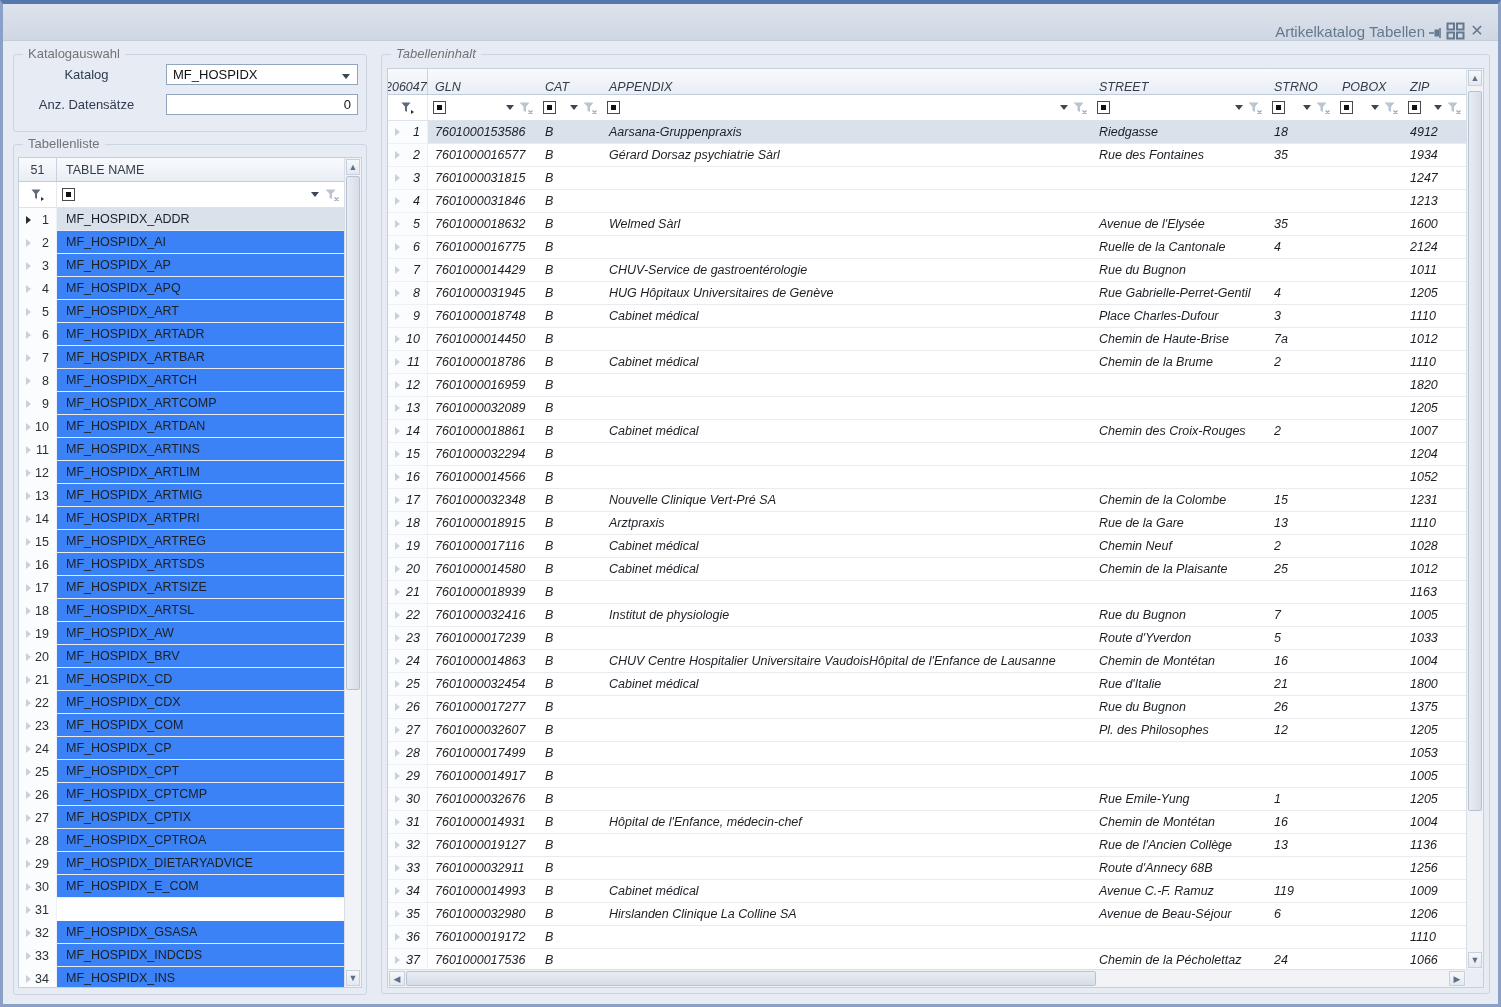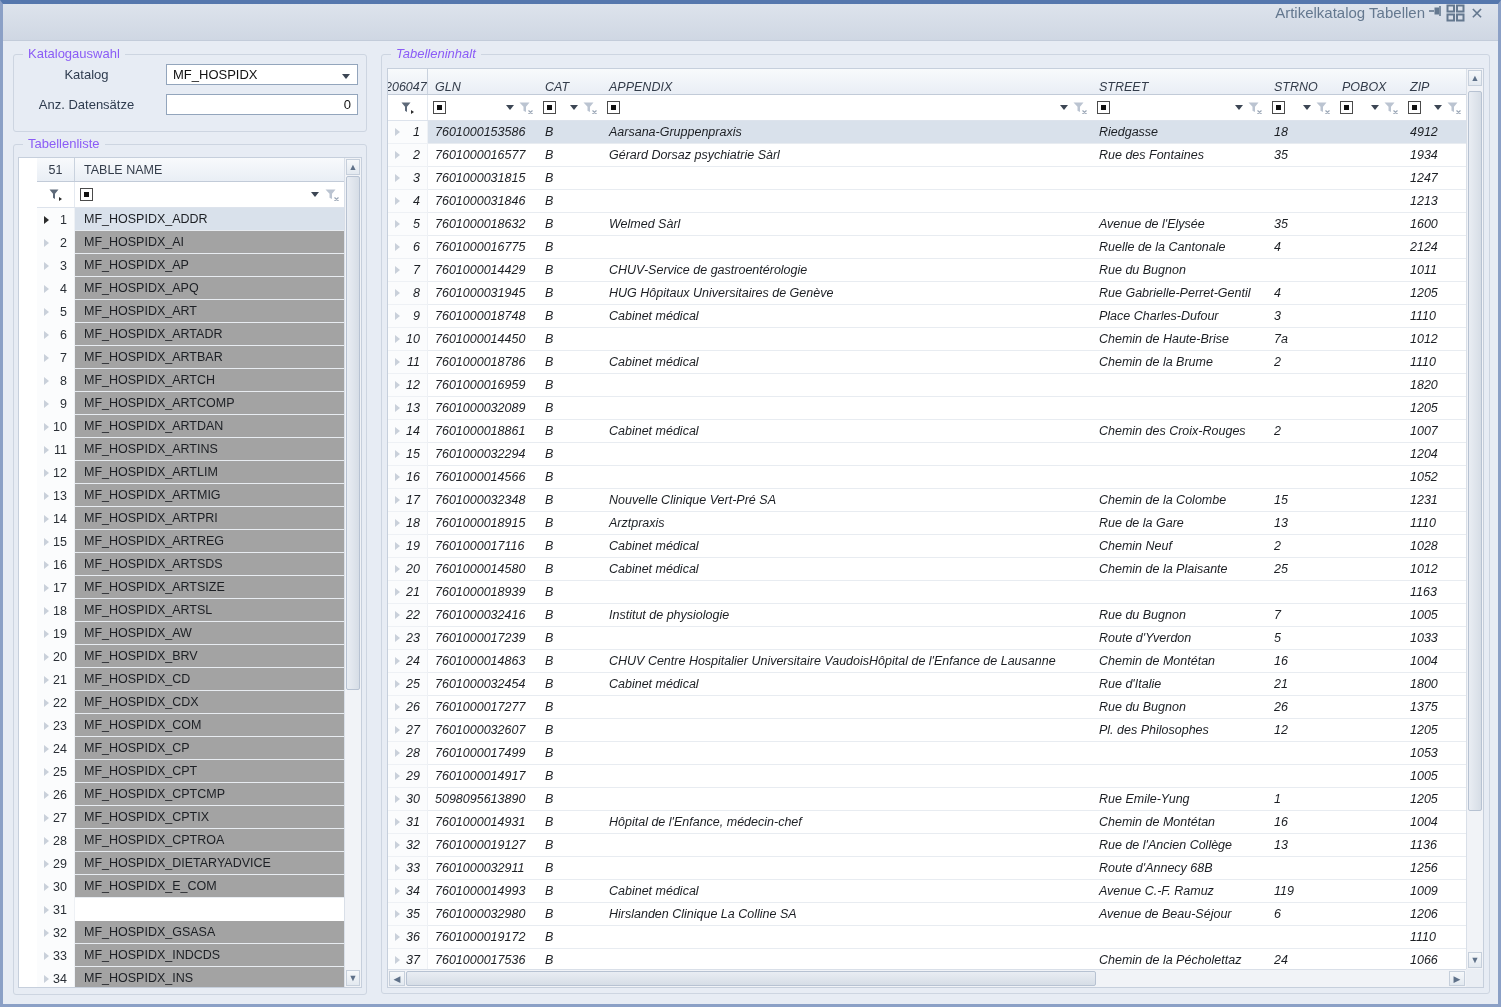"Artikelkatalog Tabellen" .titlebar { align-items: flex-start -> flex-end }
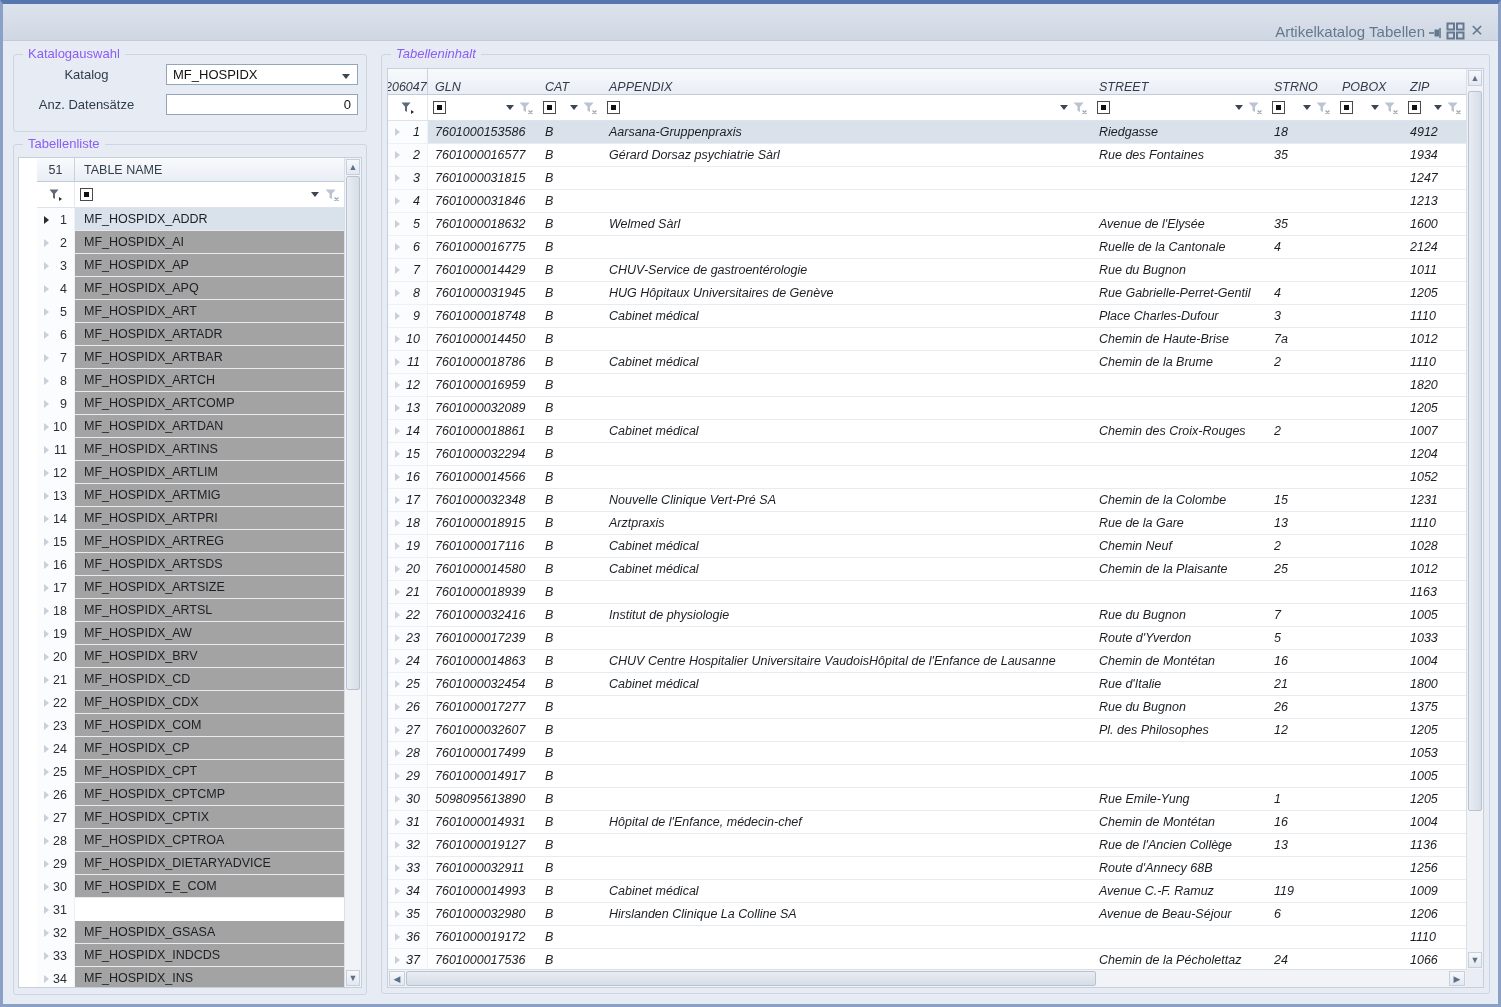"Katalogauswahl" .group-label { color: #8b5cf6 -> #737373 }
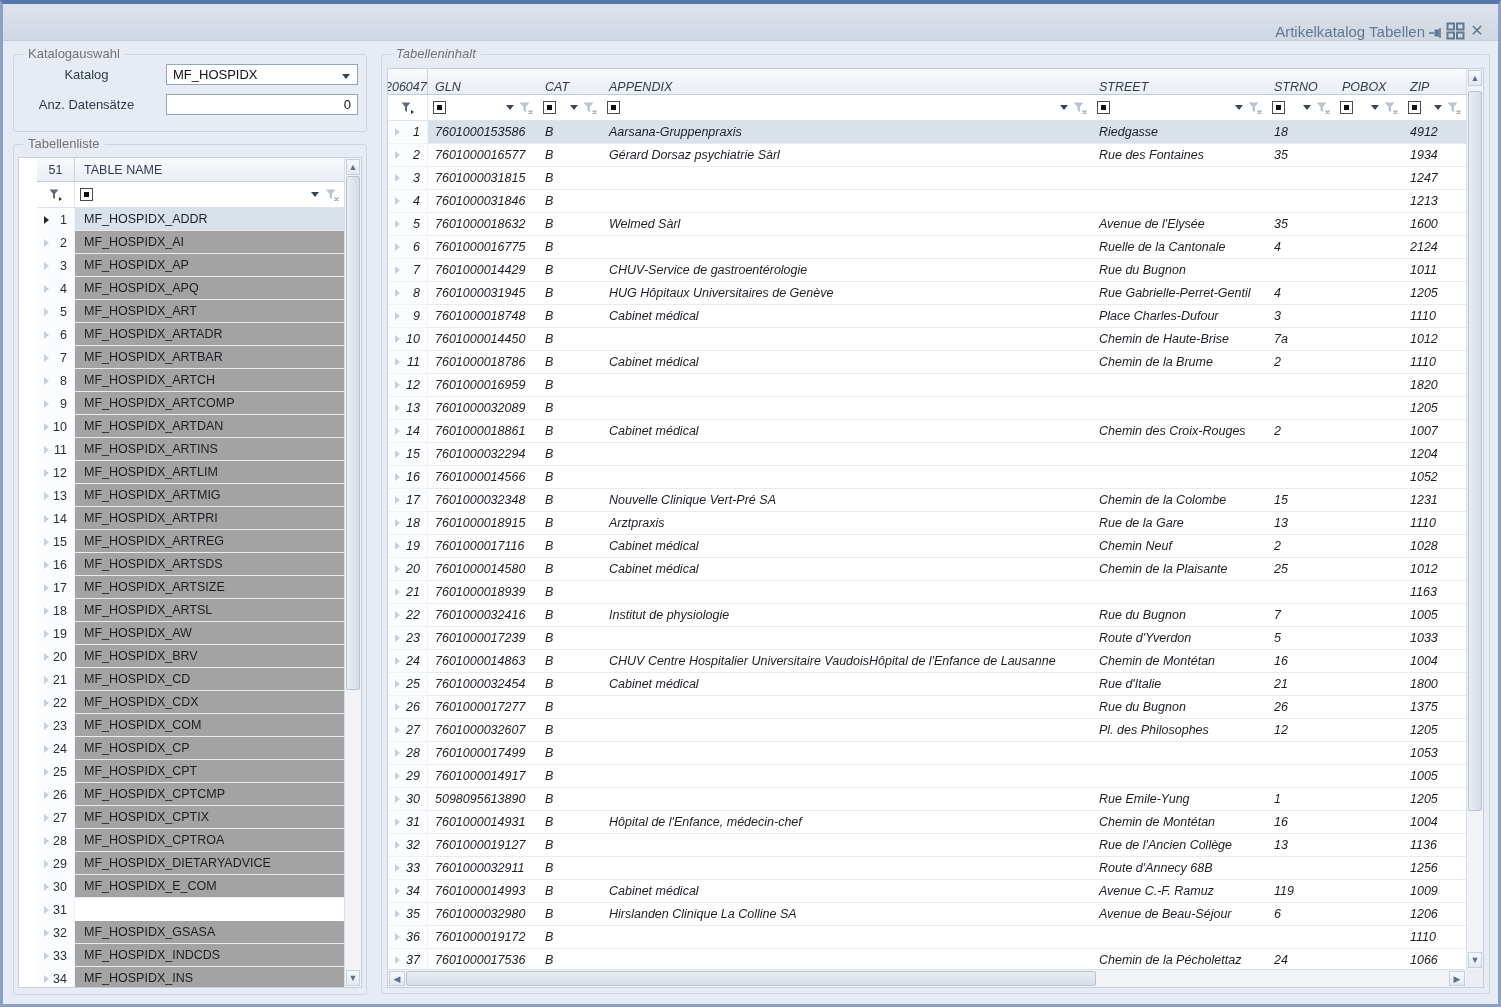"51" .lgrid-inner { padding-left: 18px -> none }
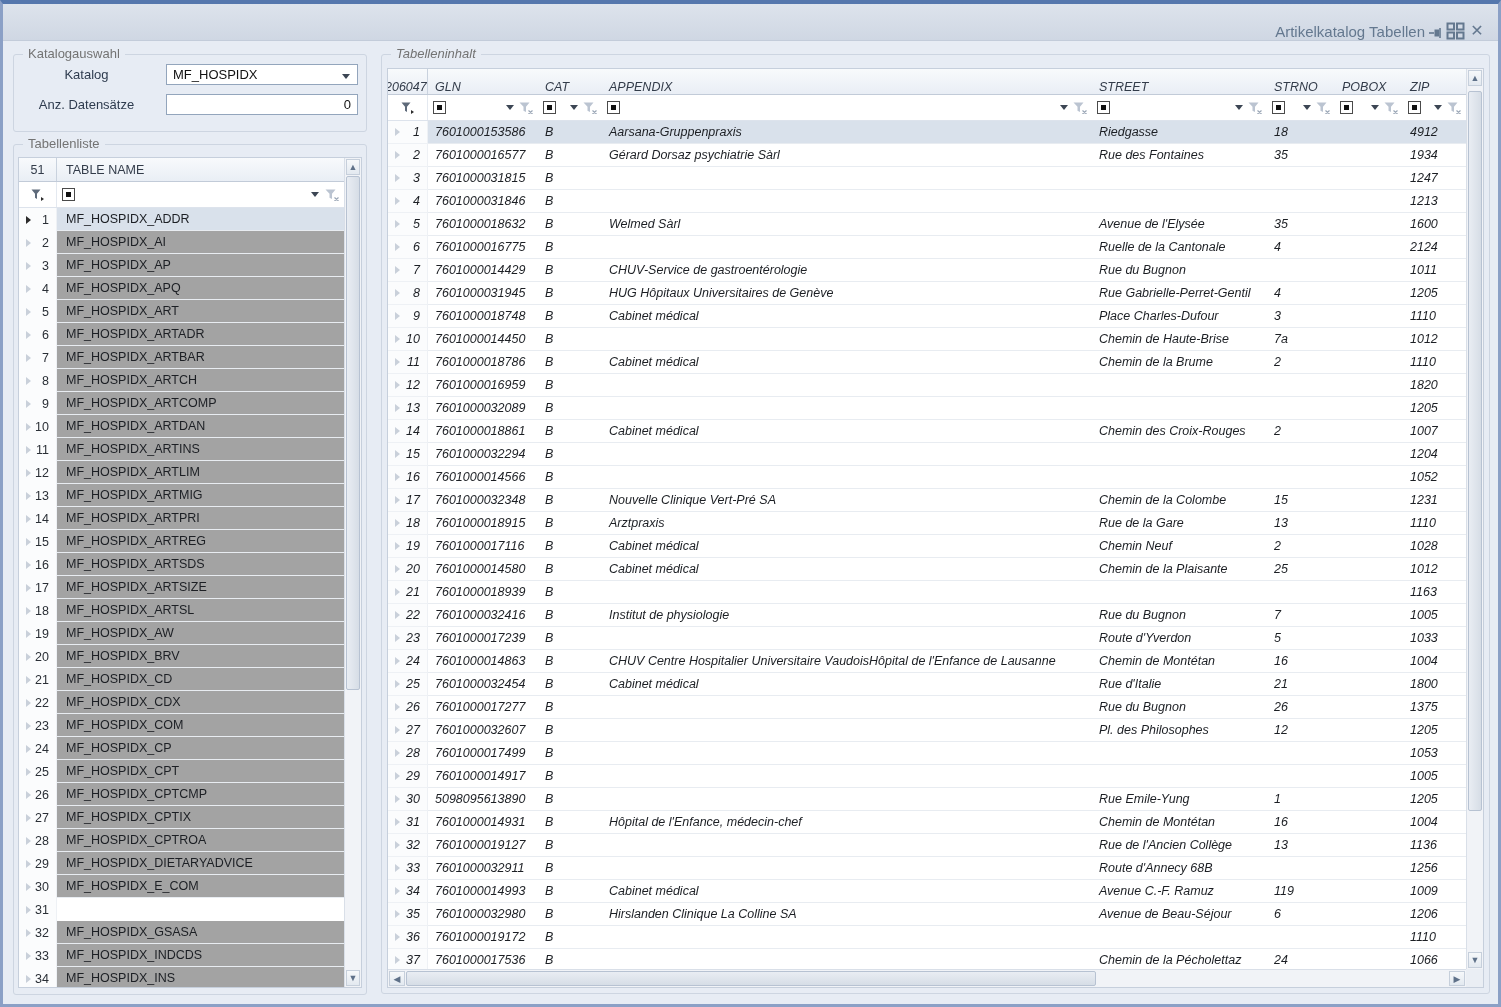"MF_HOSPIDX_AI" .lname { background: #a3a3a3 -> #3b82f6 }
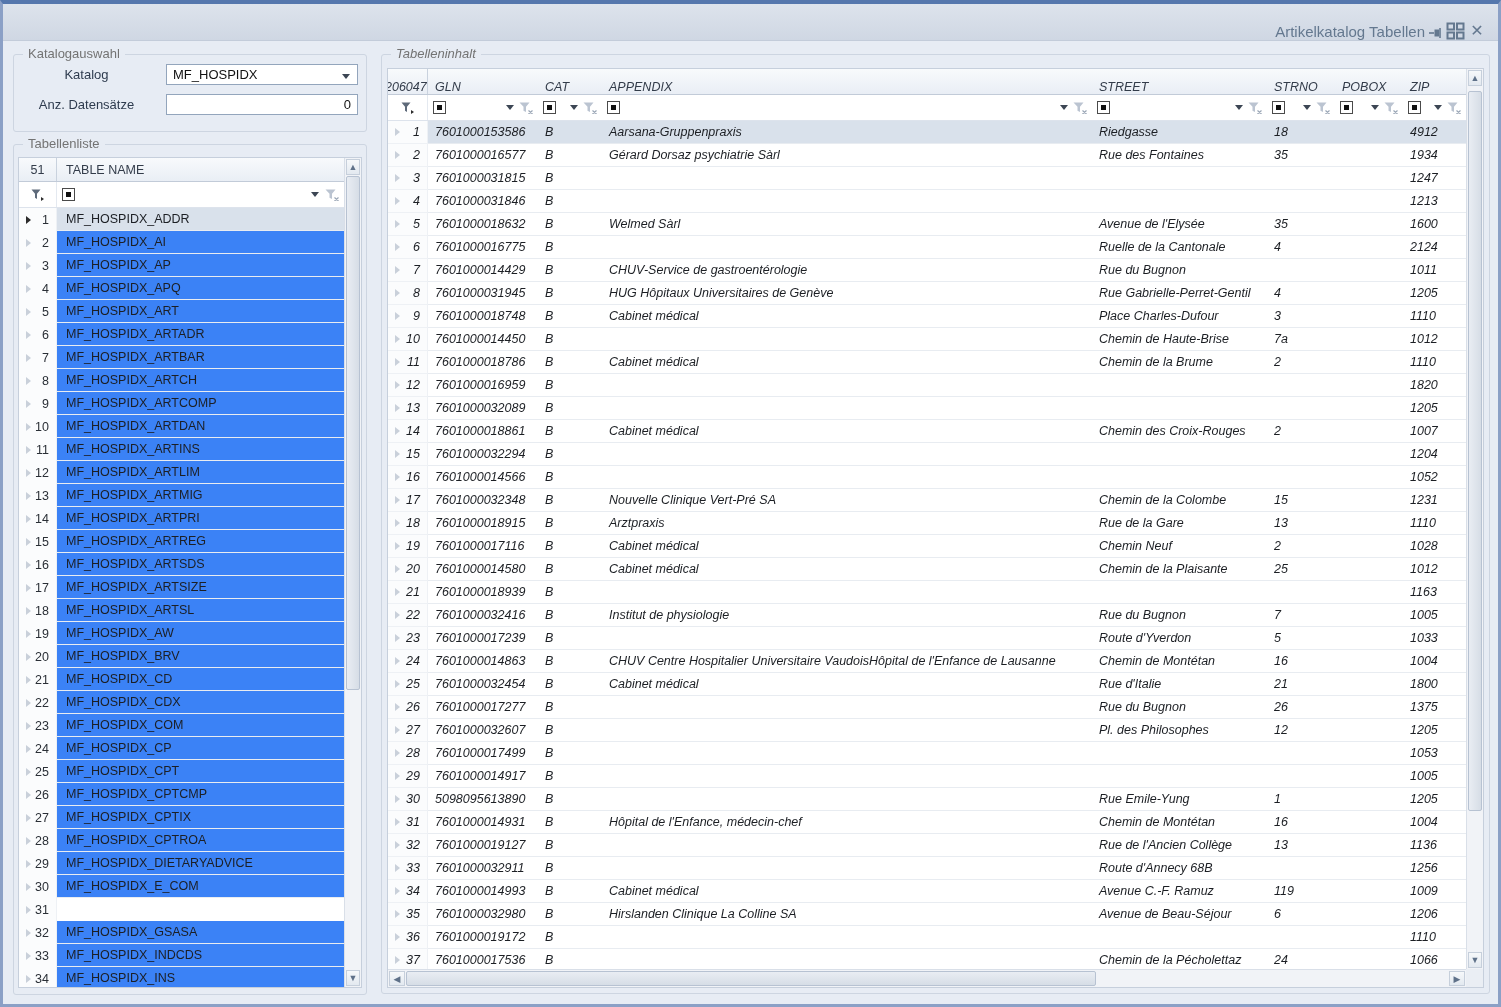"5098095613890" div.cell { text: 5098095613890 -> 7601000032676 }
